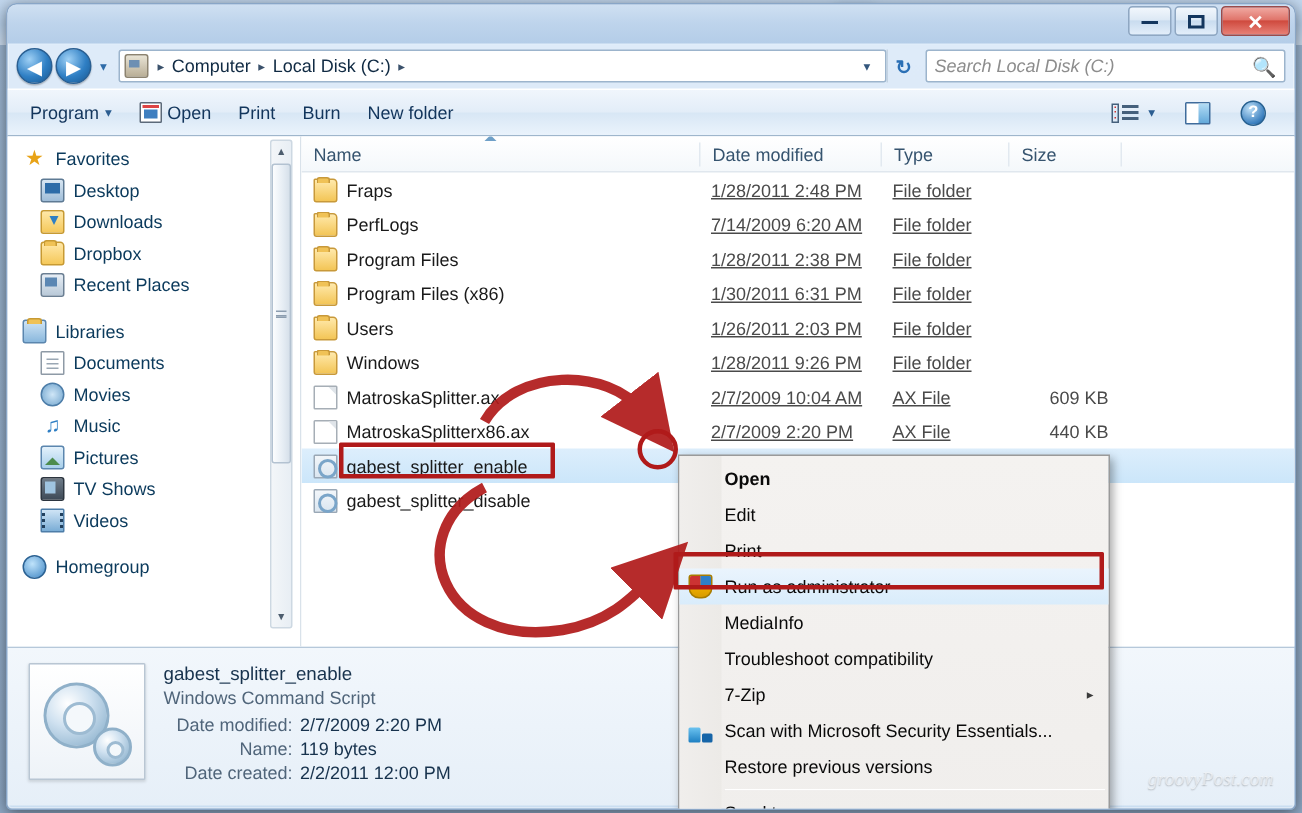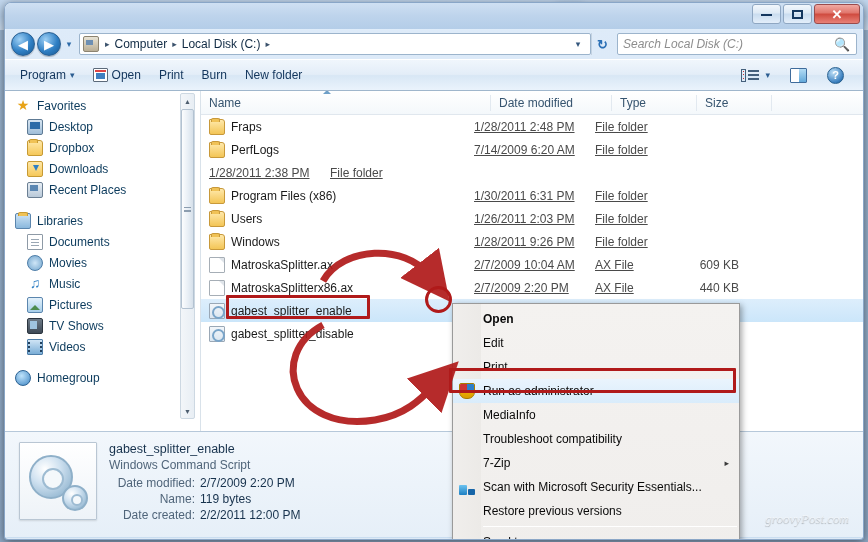"Date modified" div.ch { margin-left: 24px -> none }
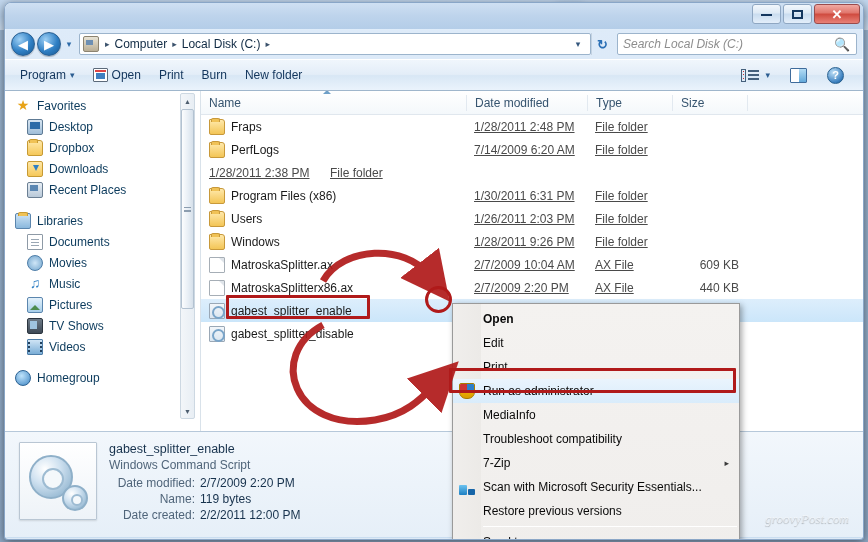"Dropbox" div.navitem { order: before "Downloads" -> after "Downloads" }
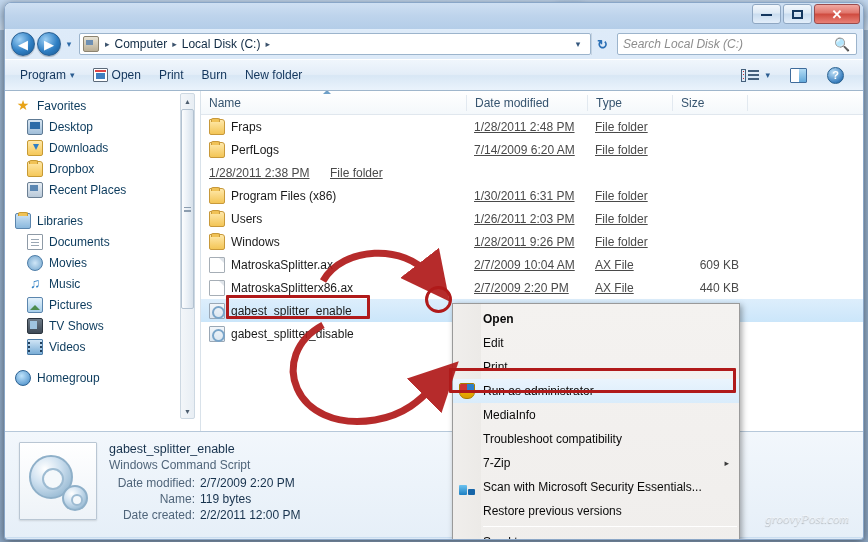"Program Files" div.cname { html: none -> <div> <span></span> <span>Program Files</span> </div> }
